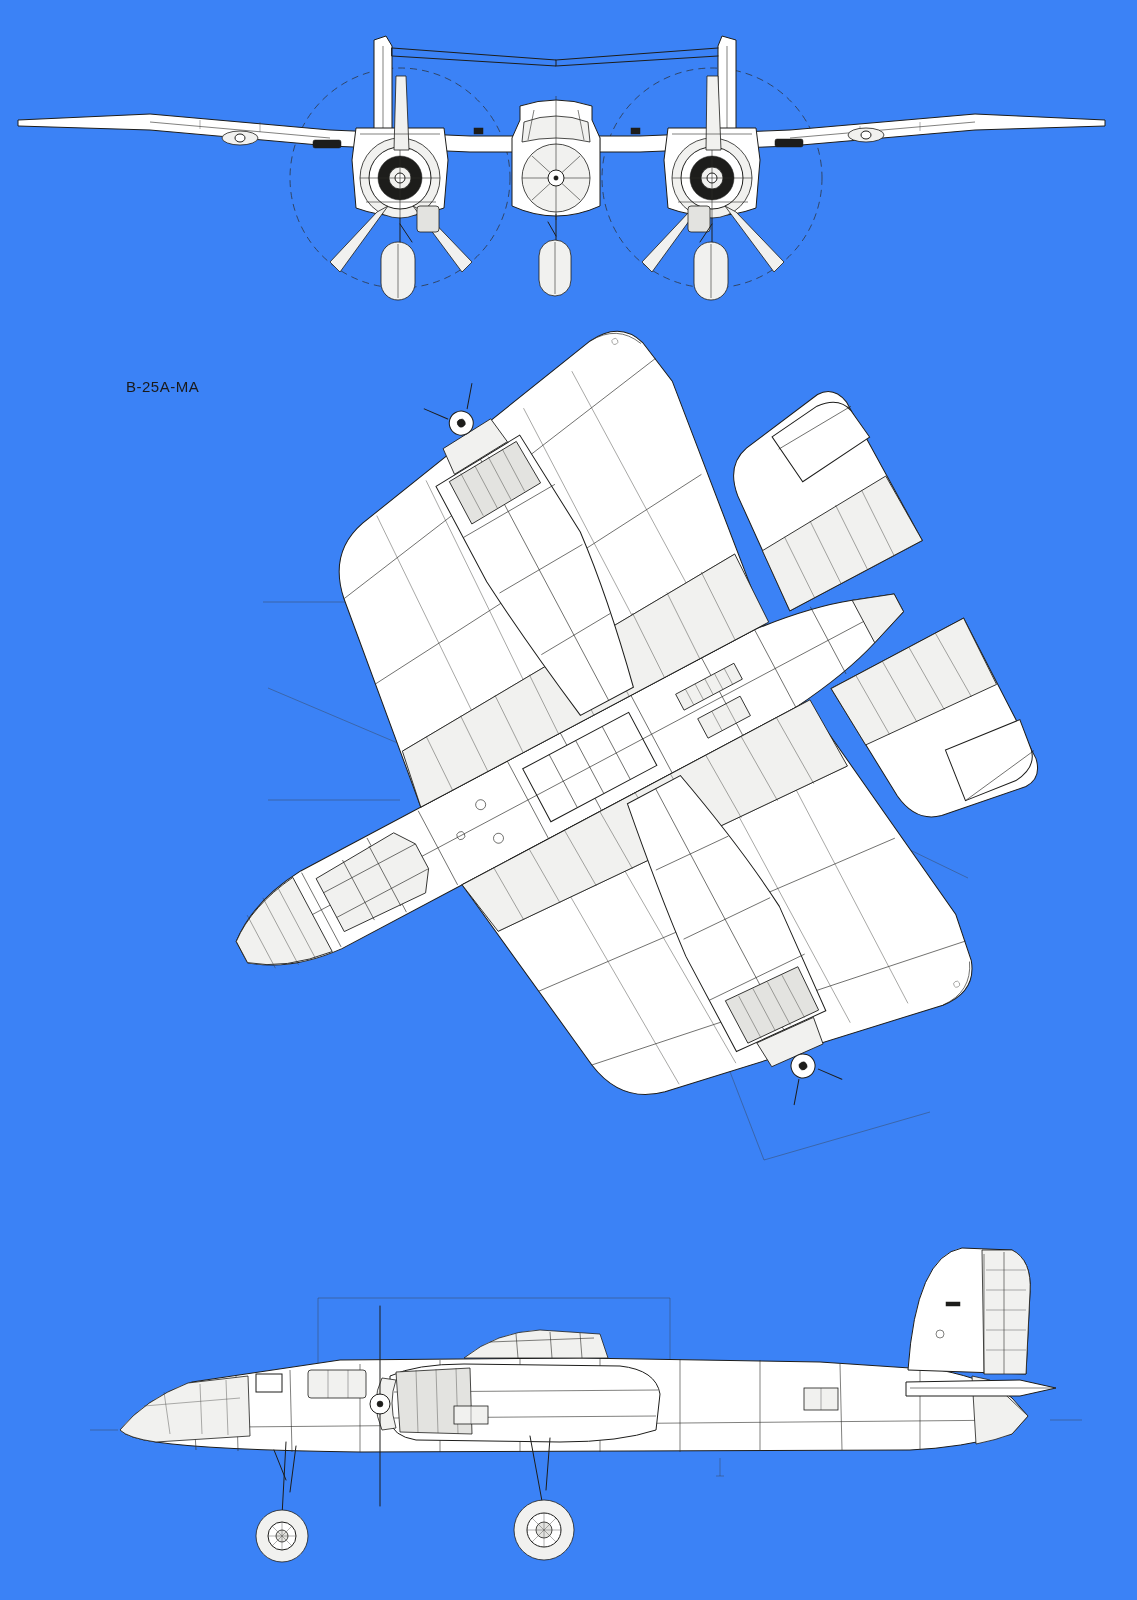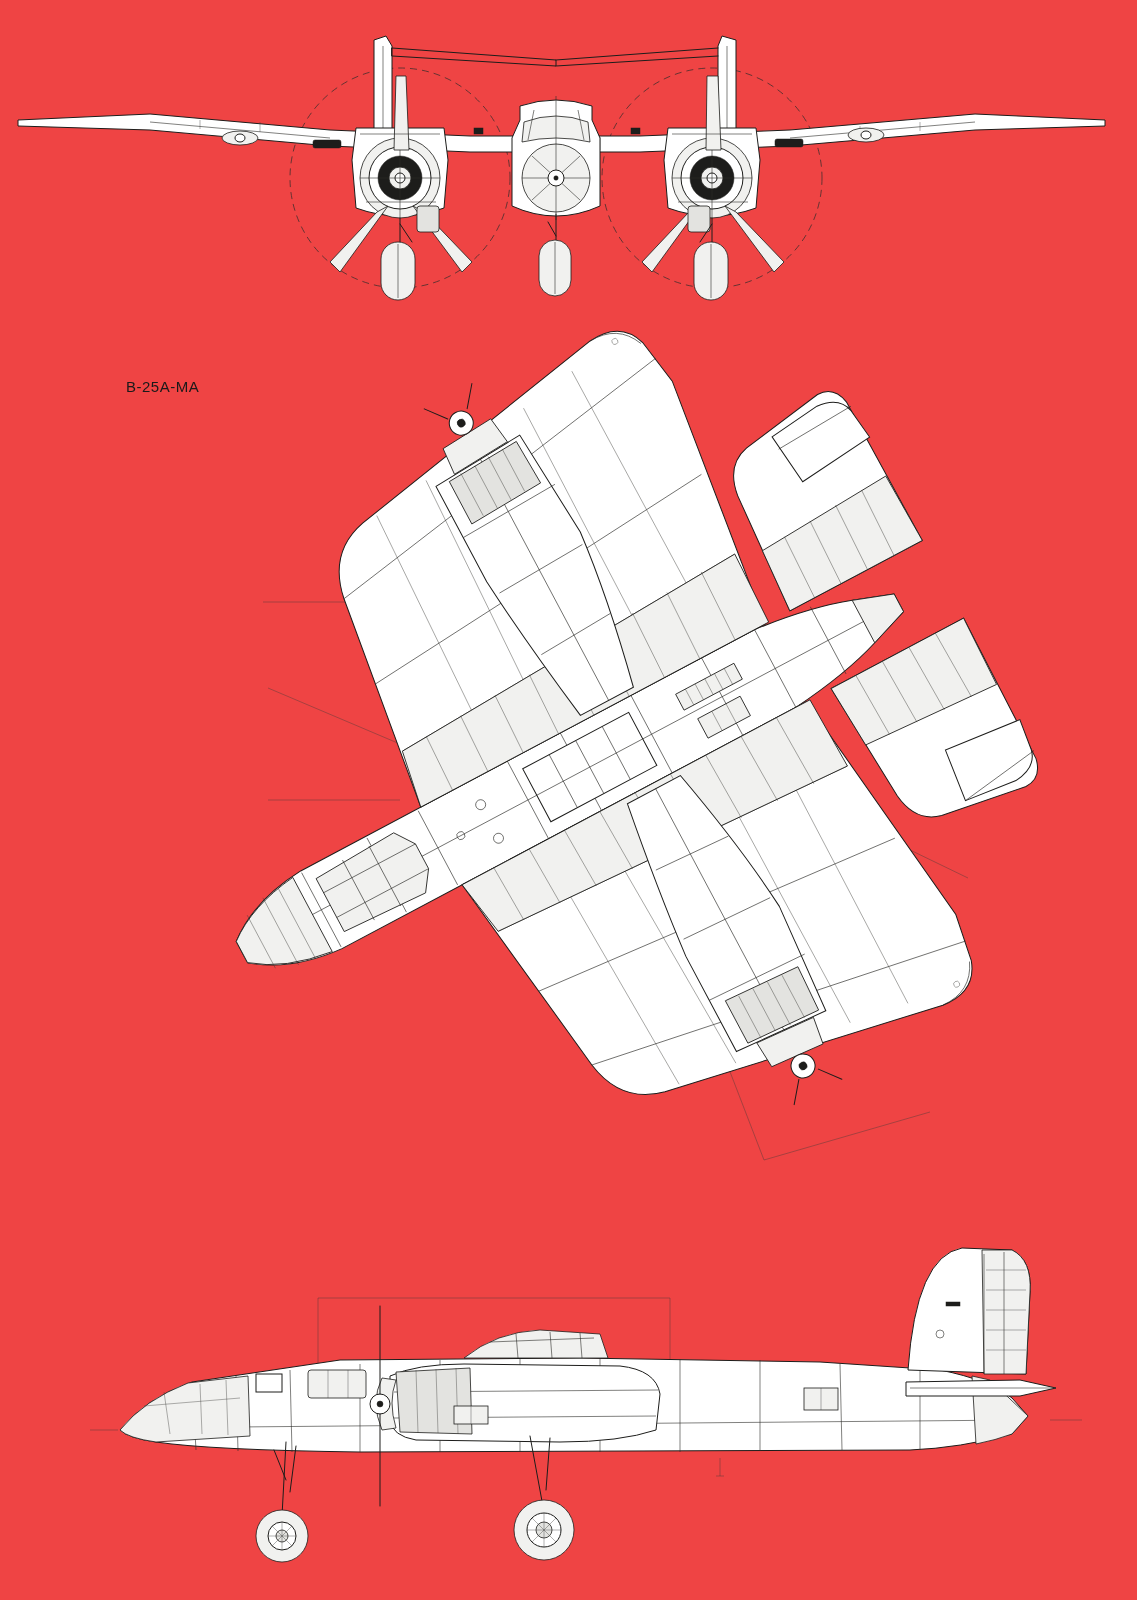"B-25A-MA" #sheet { background: #ef4444 -> #3b82f6 }
